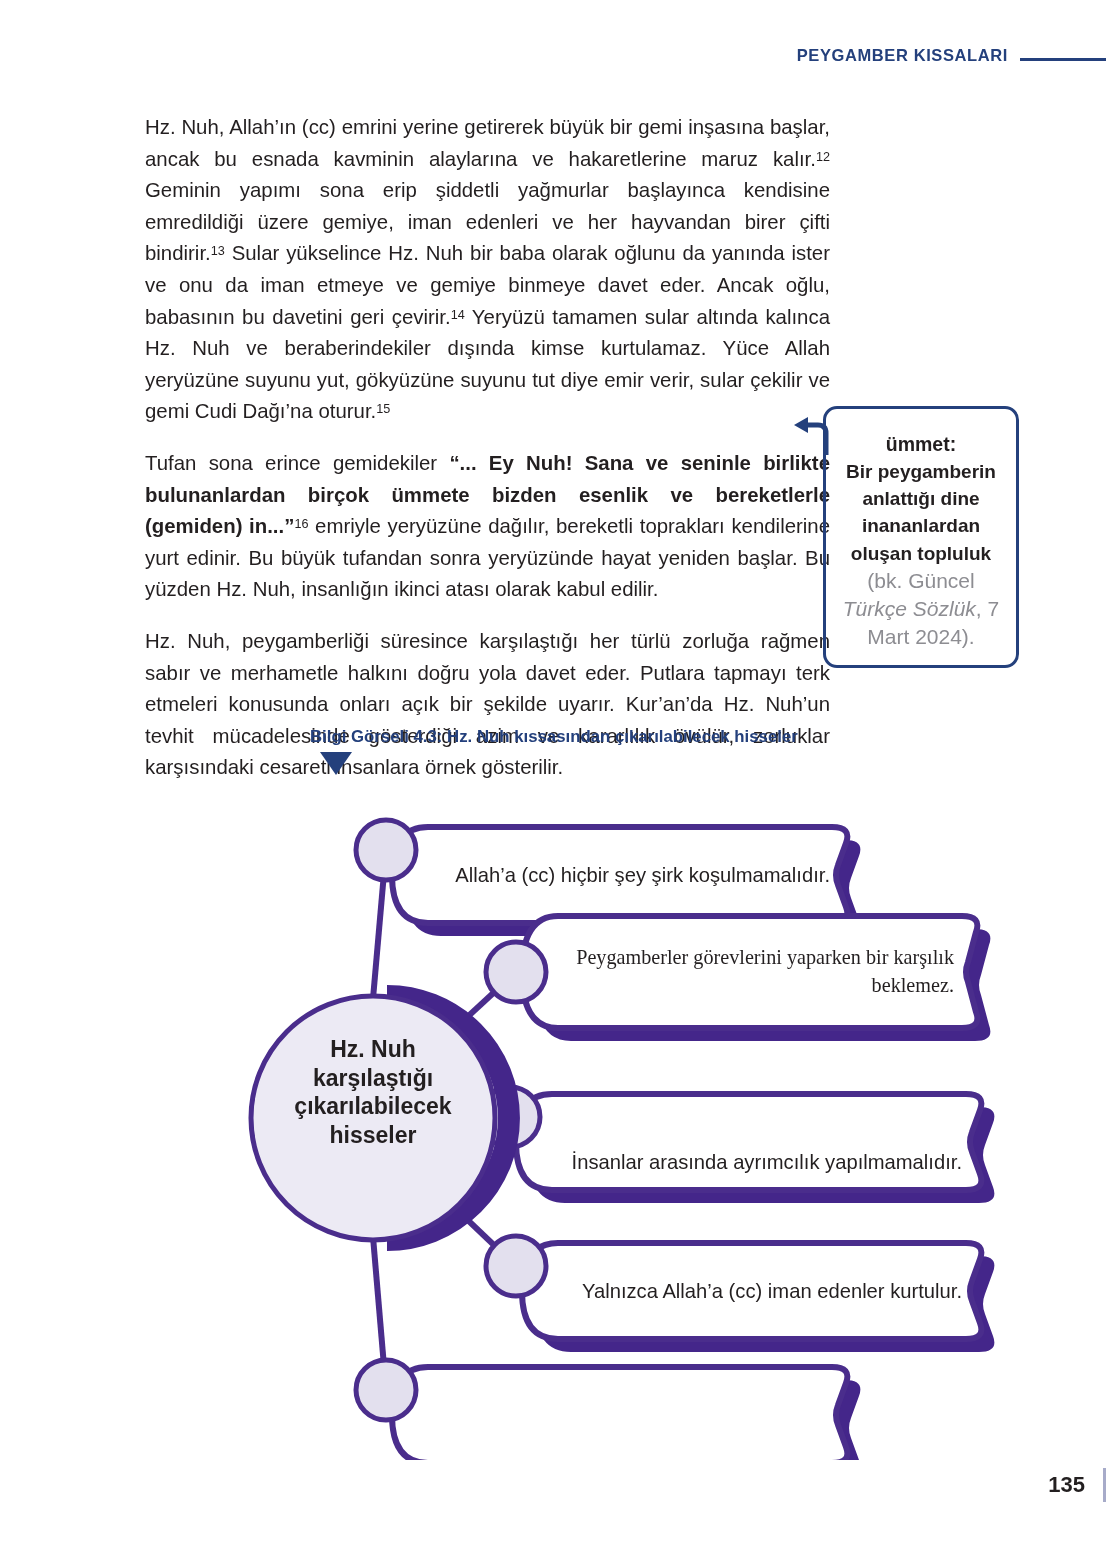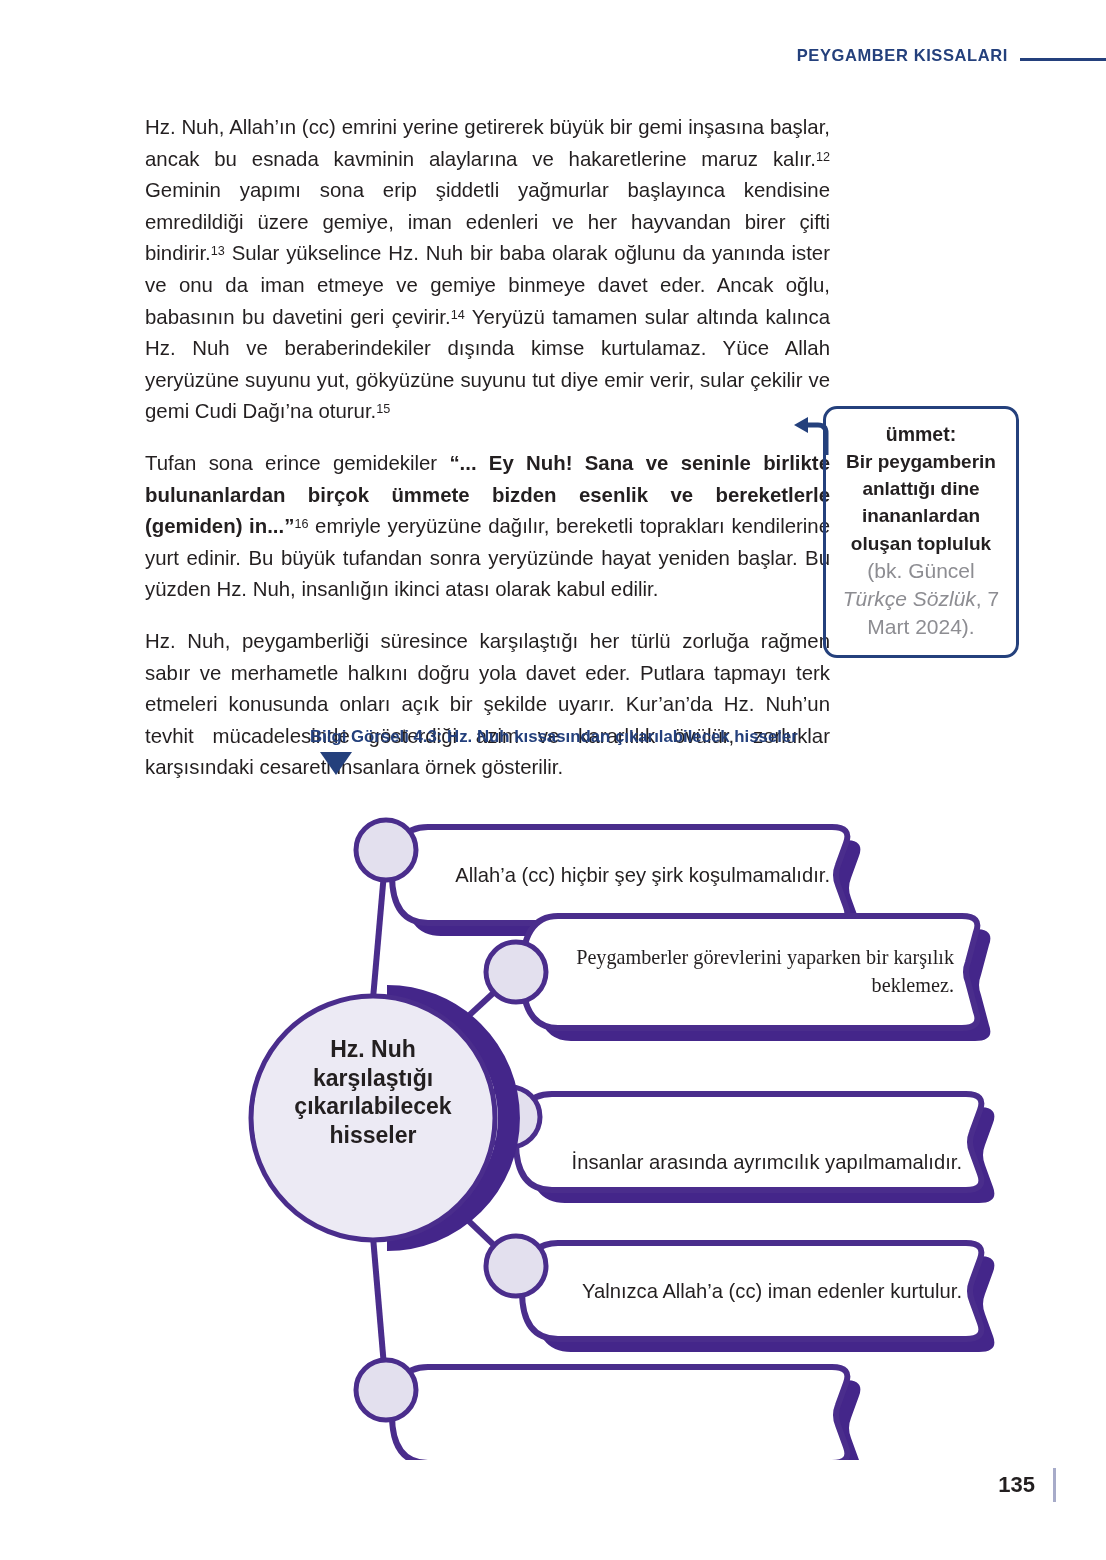"ümmet:" .callout { padding: 12px 10px 14px 10px -> 22px 10px 14px 10px }
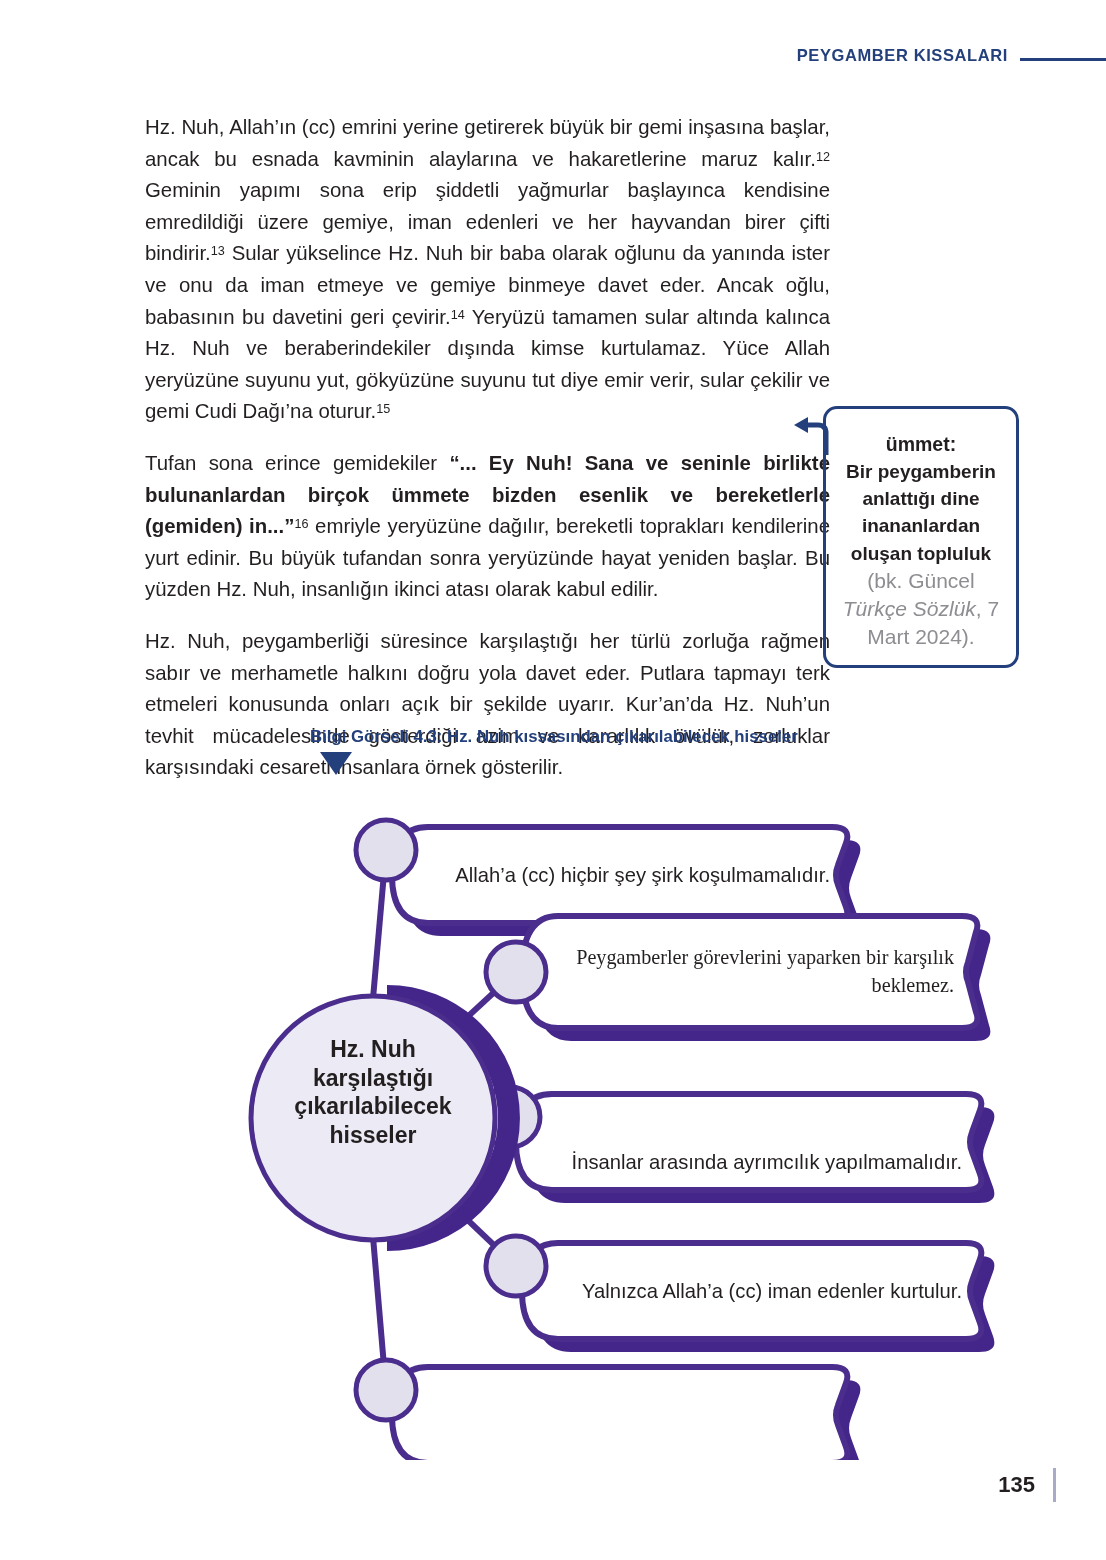"135" .page-footer { padding-right: 50px -> none }
